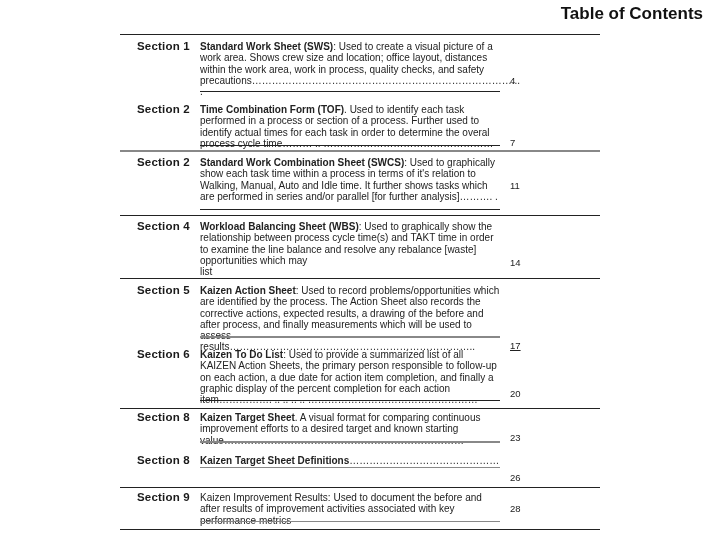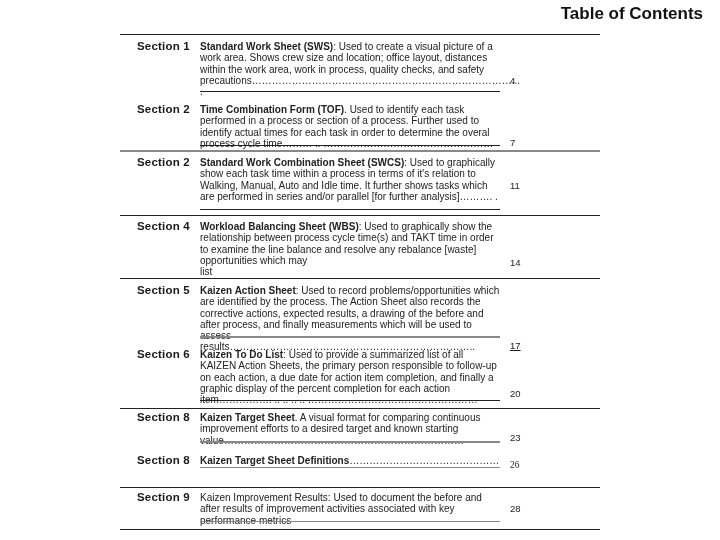"26" div.page { font-family: Liberation Serif, serif -> none; top: 6px -> 18px }
